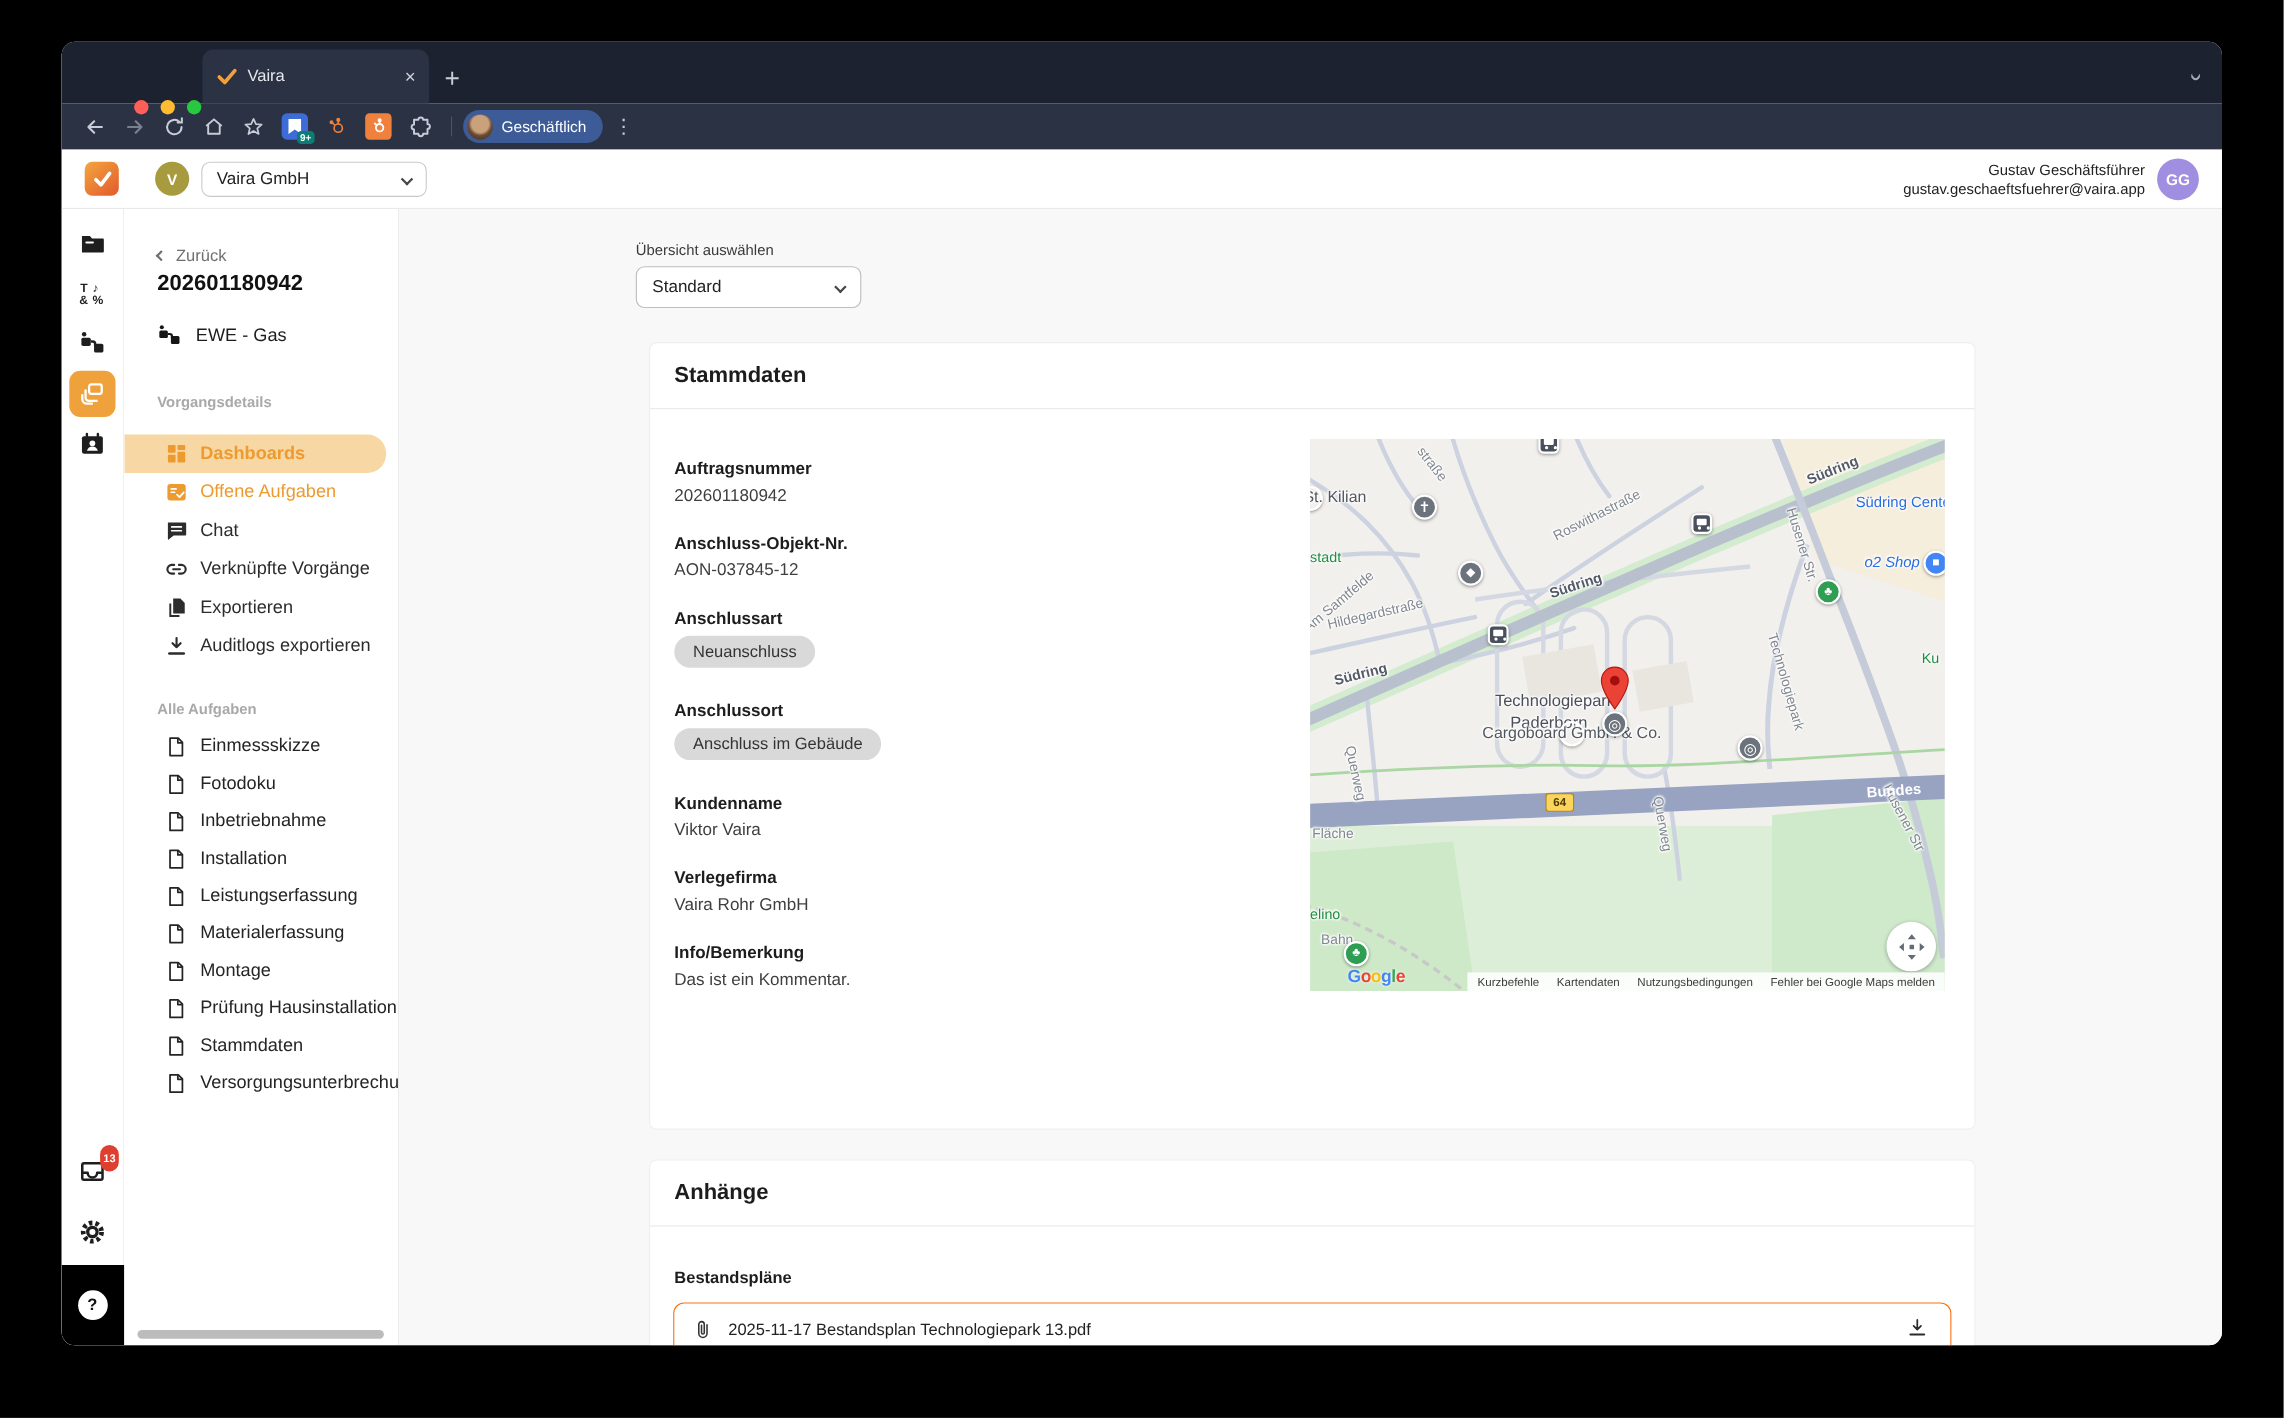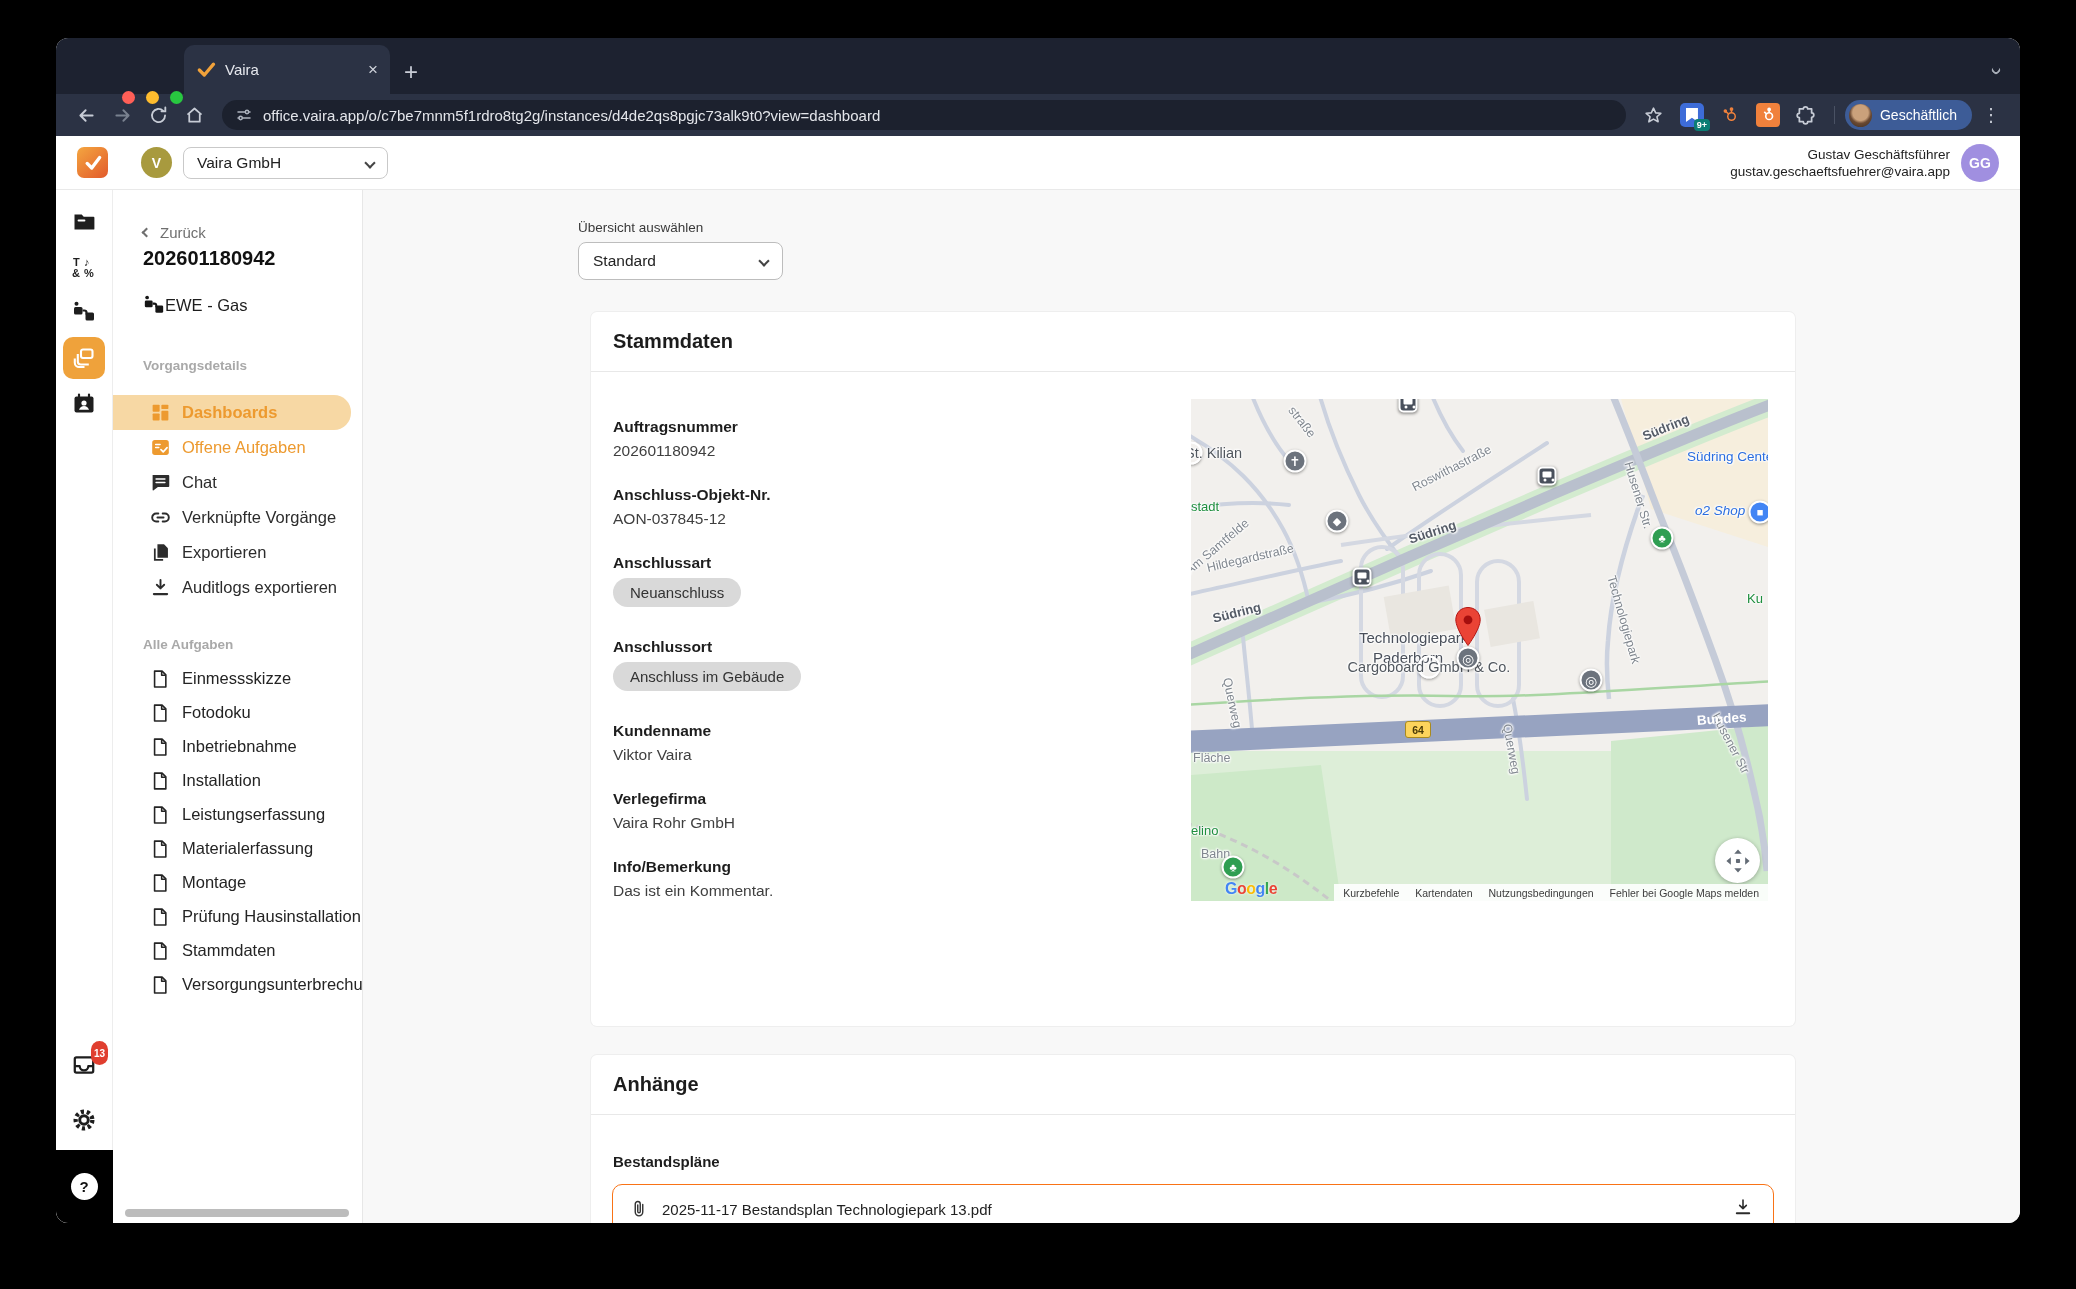"office.vaira.app/o/c7be7mnm5f1rdro8tg2g/" div.urlbar { html: <div> <svg> <path></path> <circle></circle> <circle></circle> </svg> <span>office.vaira.app/o/c7be7mnm5f1rdro8tg2g/instances/d4de2qs8pgjc73alk9t0?view=dashboard</span> </div> -> none }
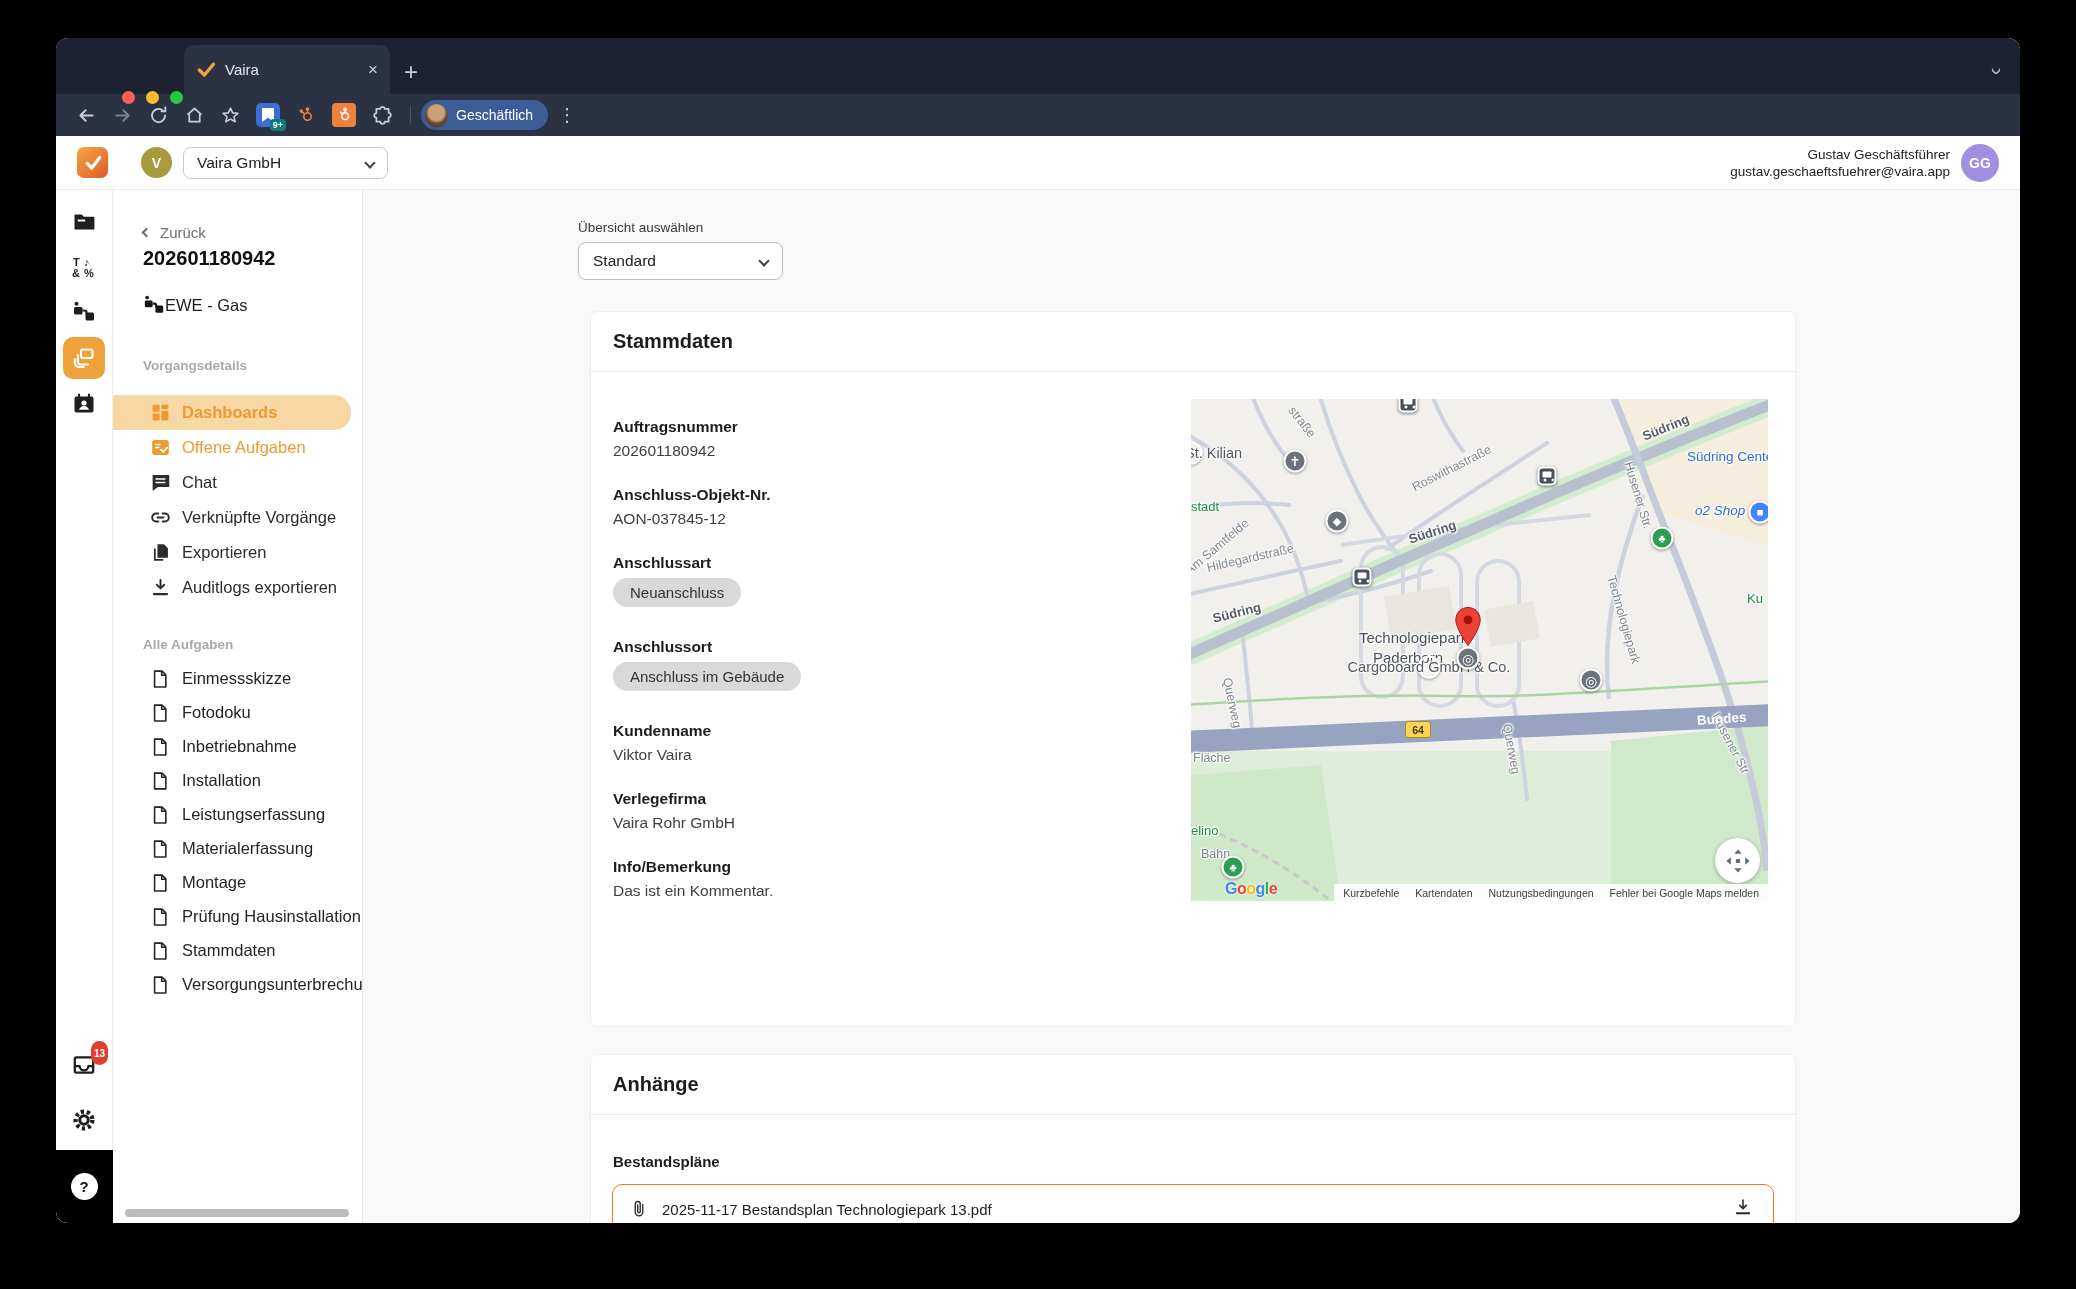"EWE - Gas" .wf-row { gap: none -> 13px }
